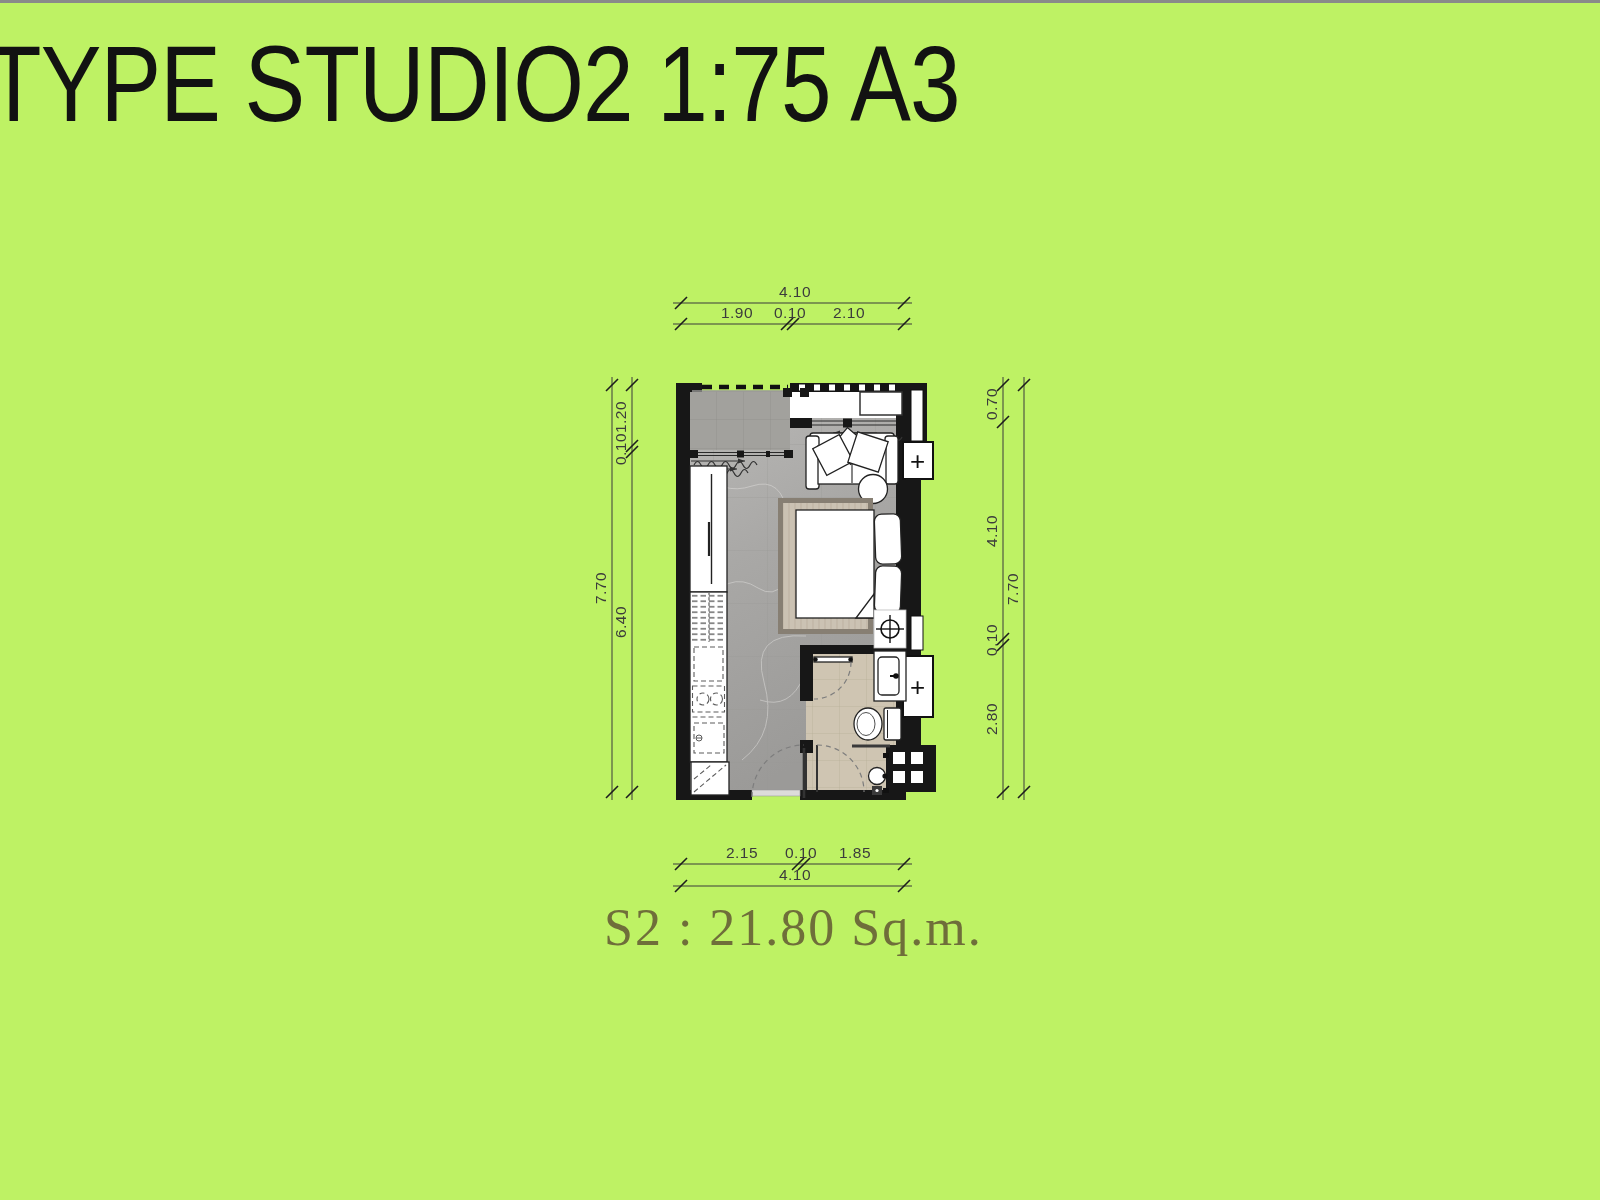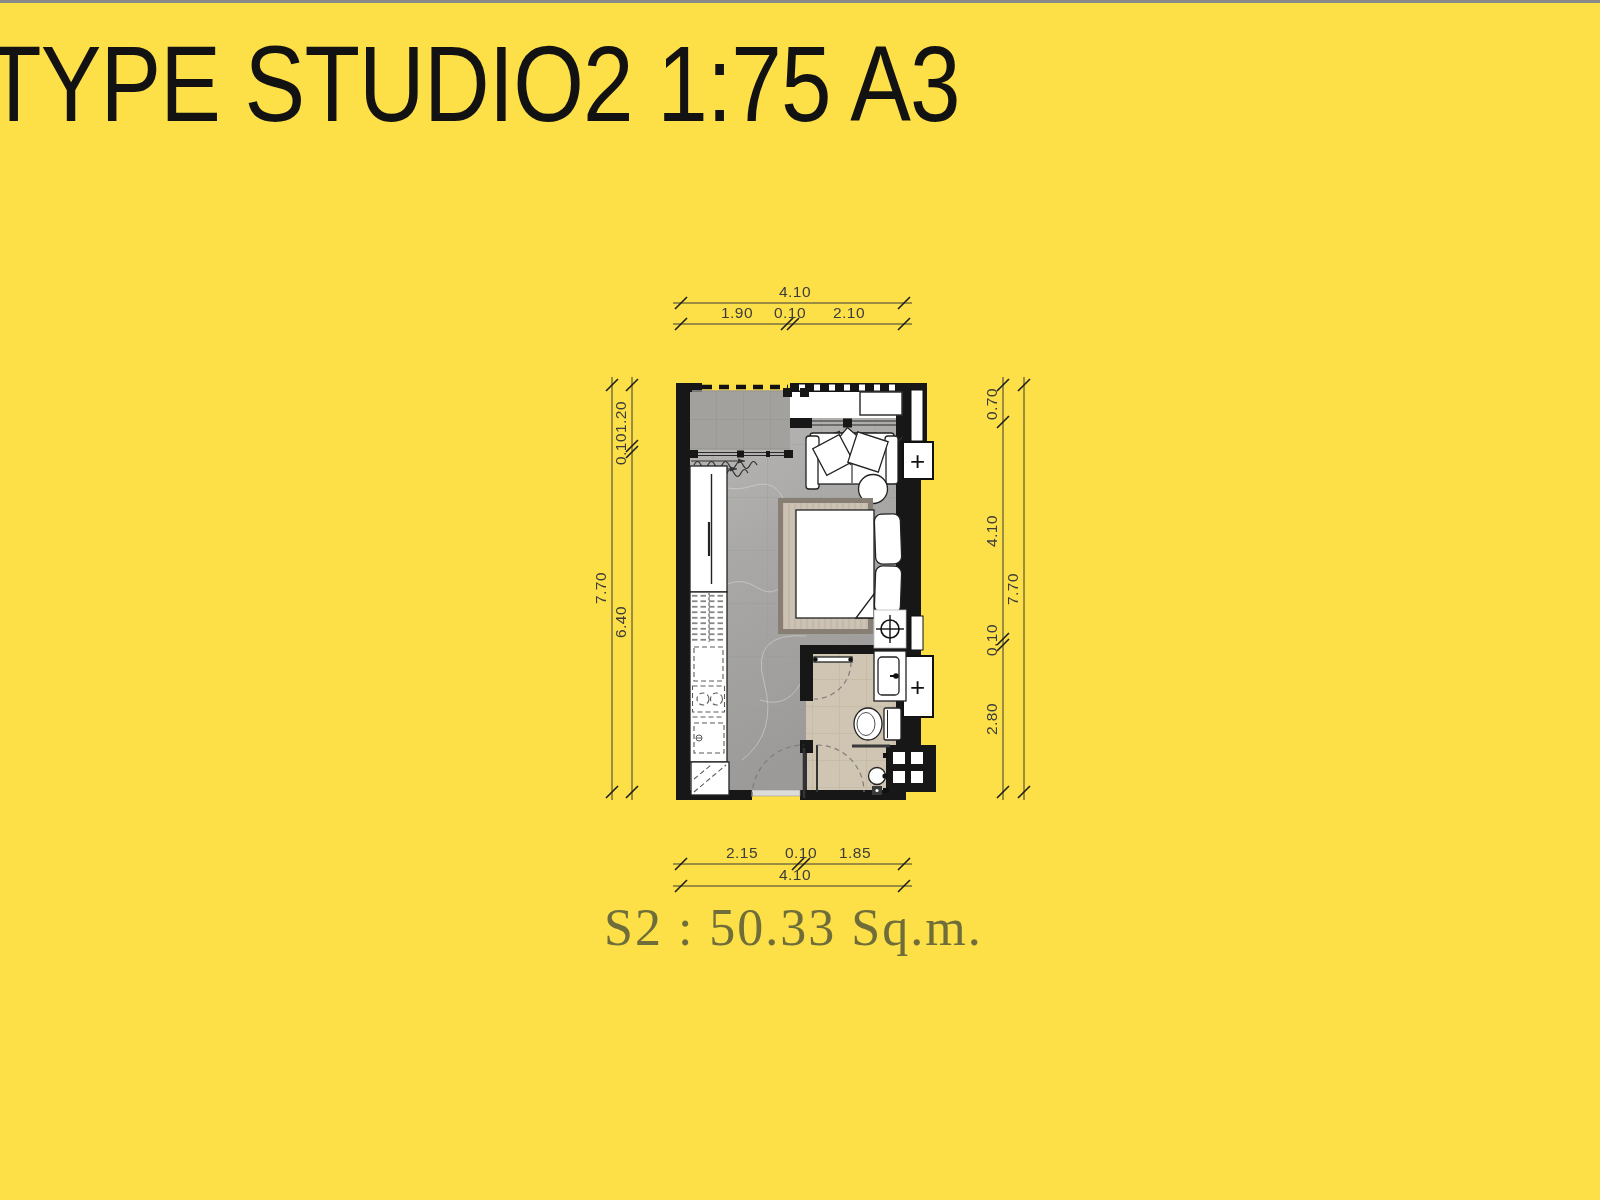"TYPE STUDIO2 1:75 A3" .stage { background: #fde047 -> #bef264 }
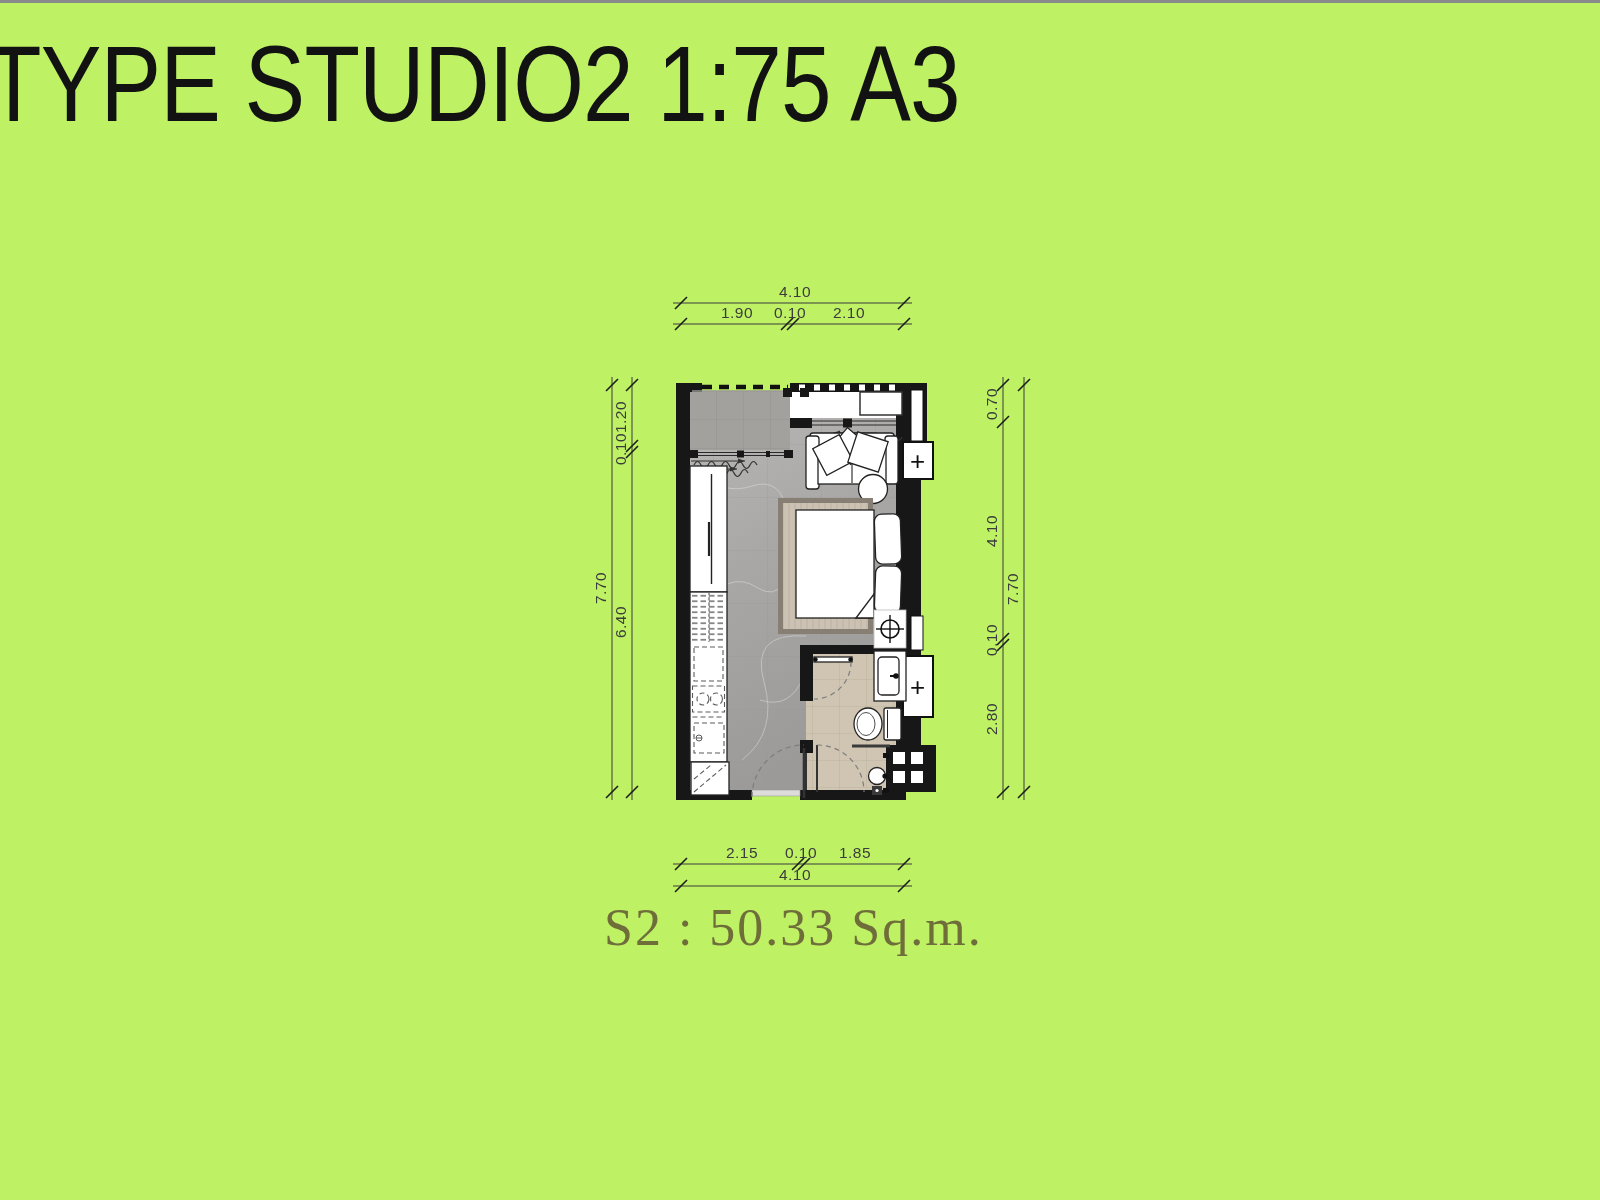"S2 : 50.33 Sq.m." div.area-label { text: 50.33 -> 21.80 }
